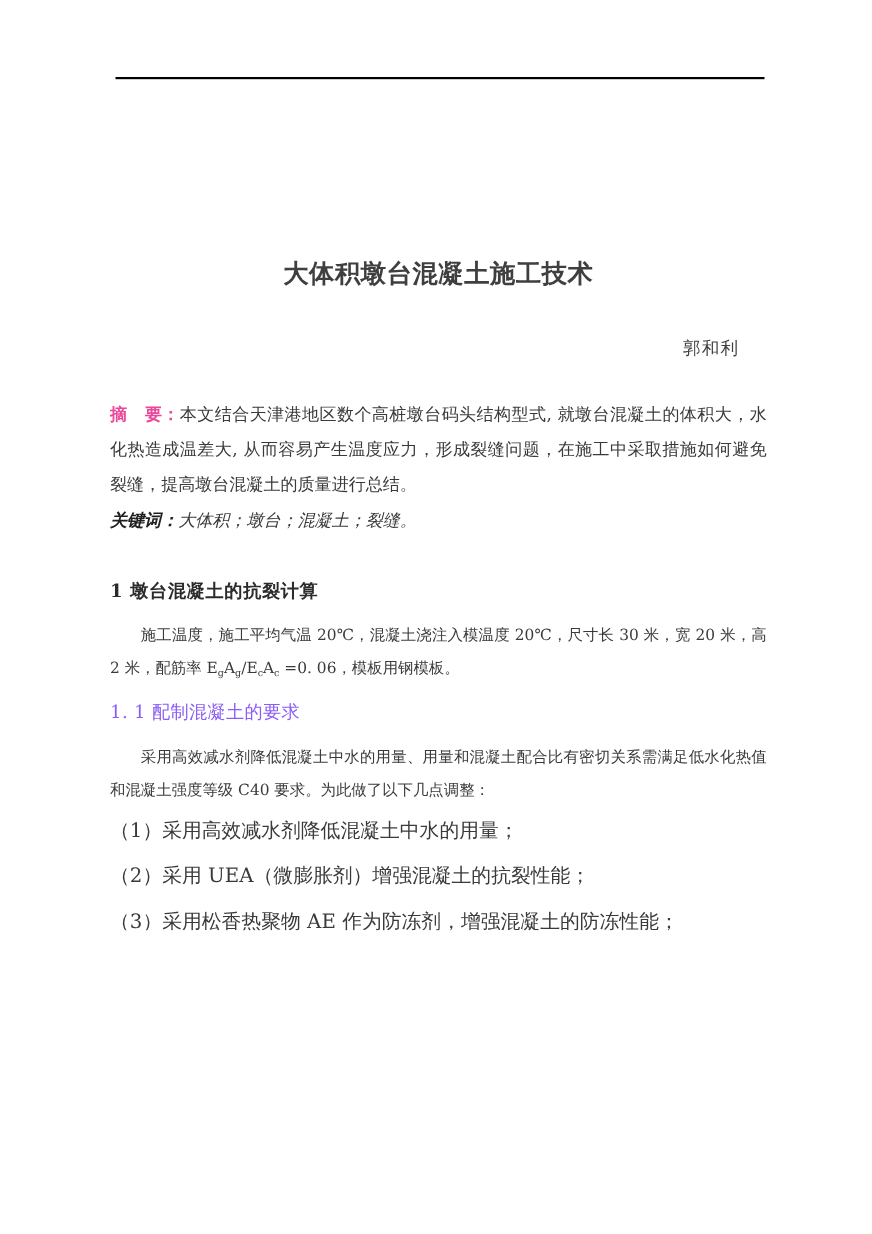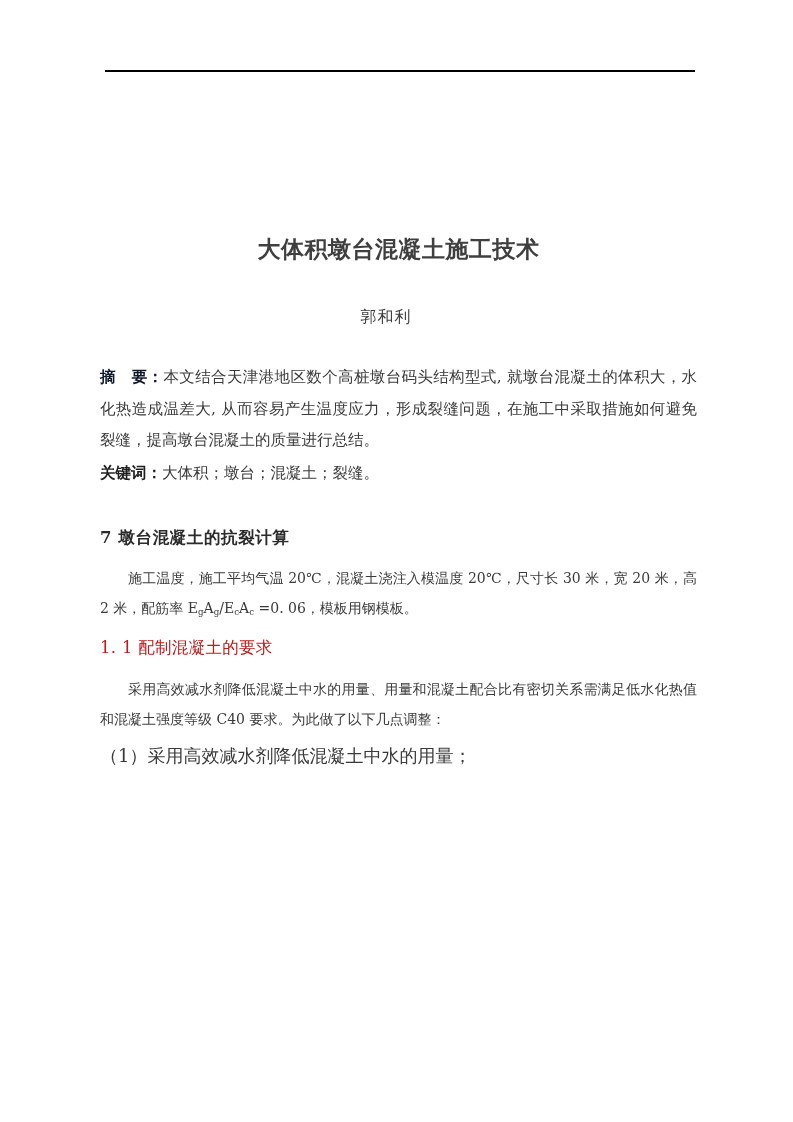"郭和利" .author-line { text-align: center -> right }
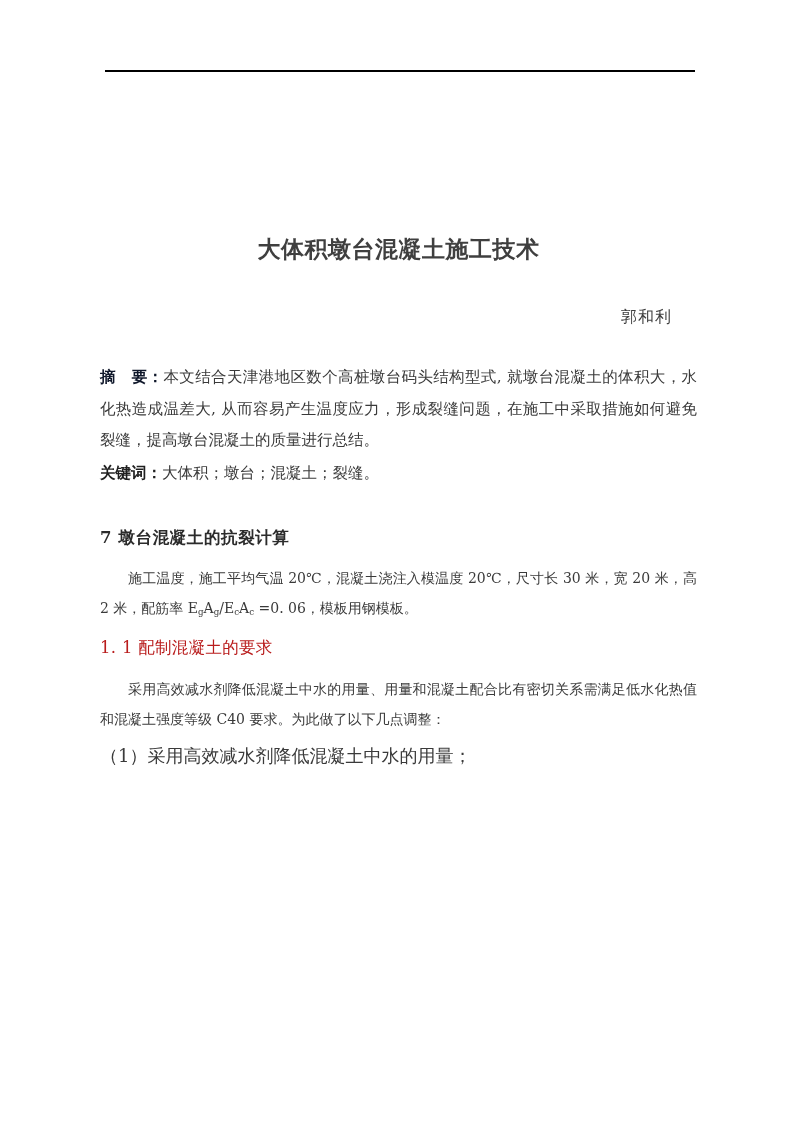"摘 要：" .abstract-label { color: #0f172a -> #ec4899 }
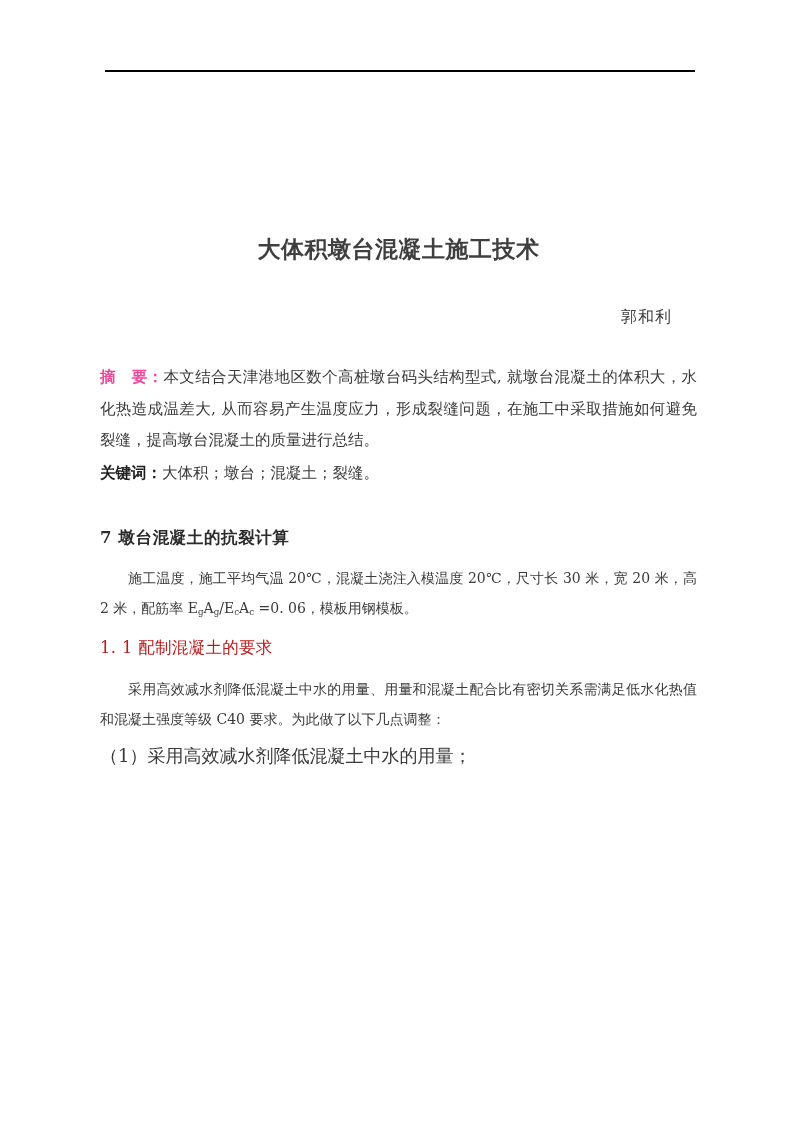"关键词：大体积；墩台；混凝土；裂缝。" .kw-line { font-style: none -> italic }
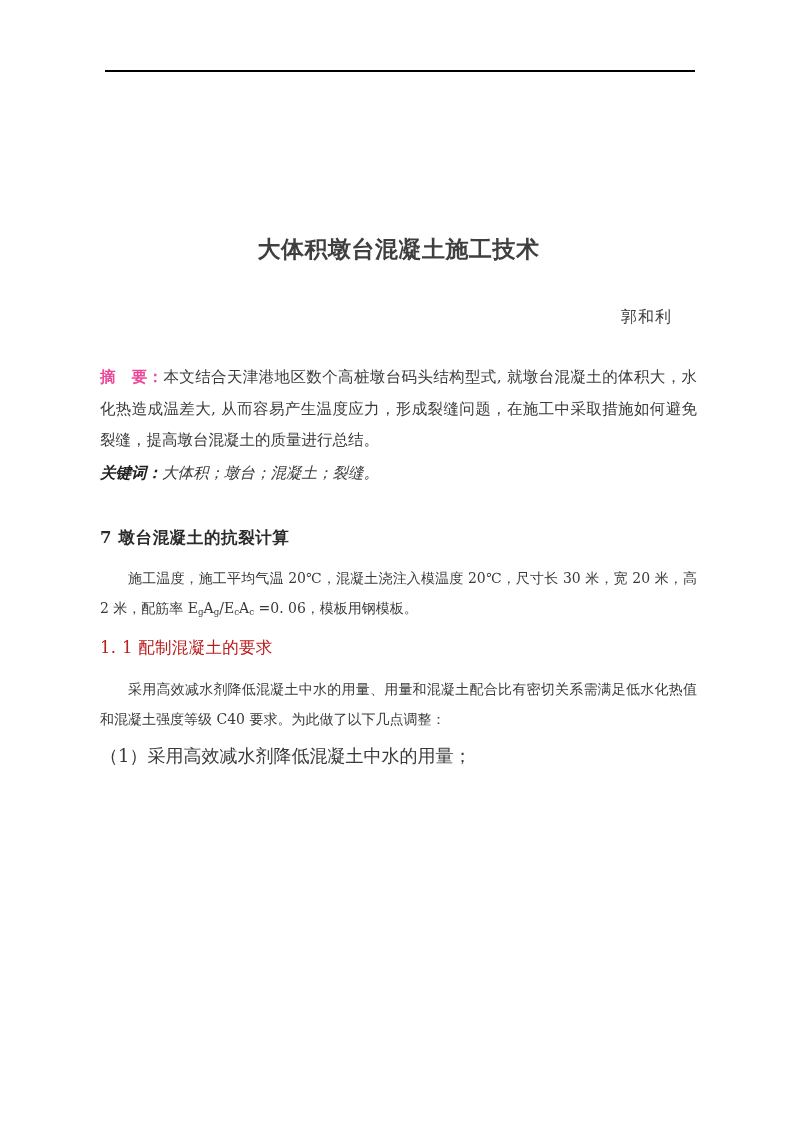"7 墩台混凝土的抗裂计算" div.section-heading { text: 7 -> 1 }
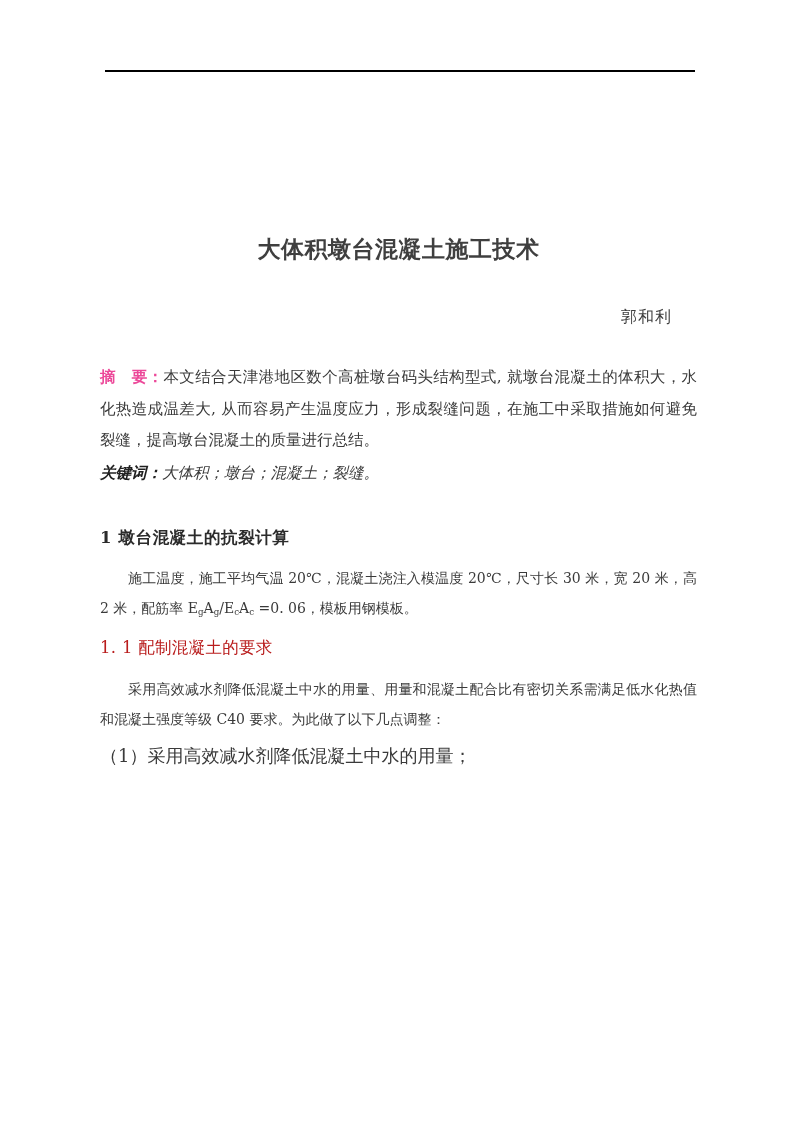"1. 1 配制混凝土的要求" .sub-heading { color: #b91c1c -> #8b5cf6 }
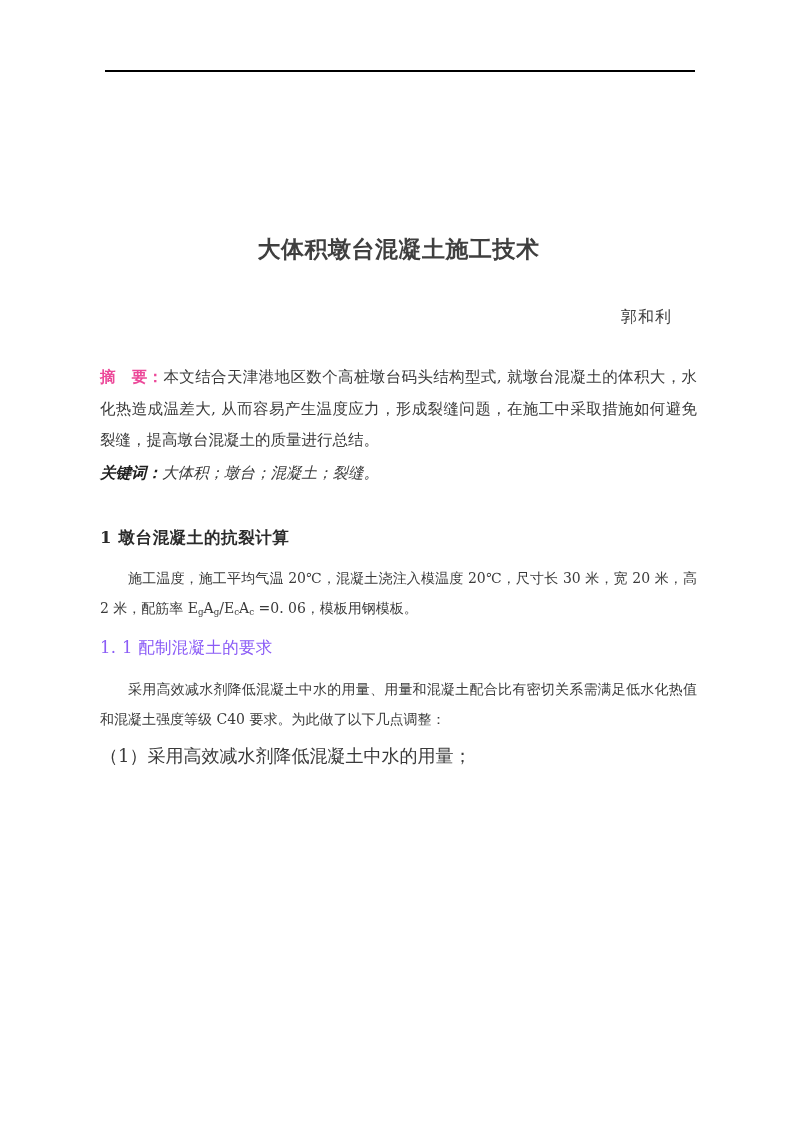"（2）采用 UEA（微膨胀剂）增强混凝土的抗裂性能；" div.list-item { html: none -> <div>（2）采用 UEA（微膨胀剂）增强混凝土的抗裂性能；</div> }
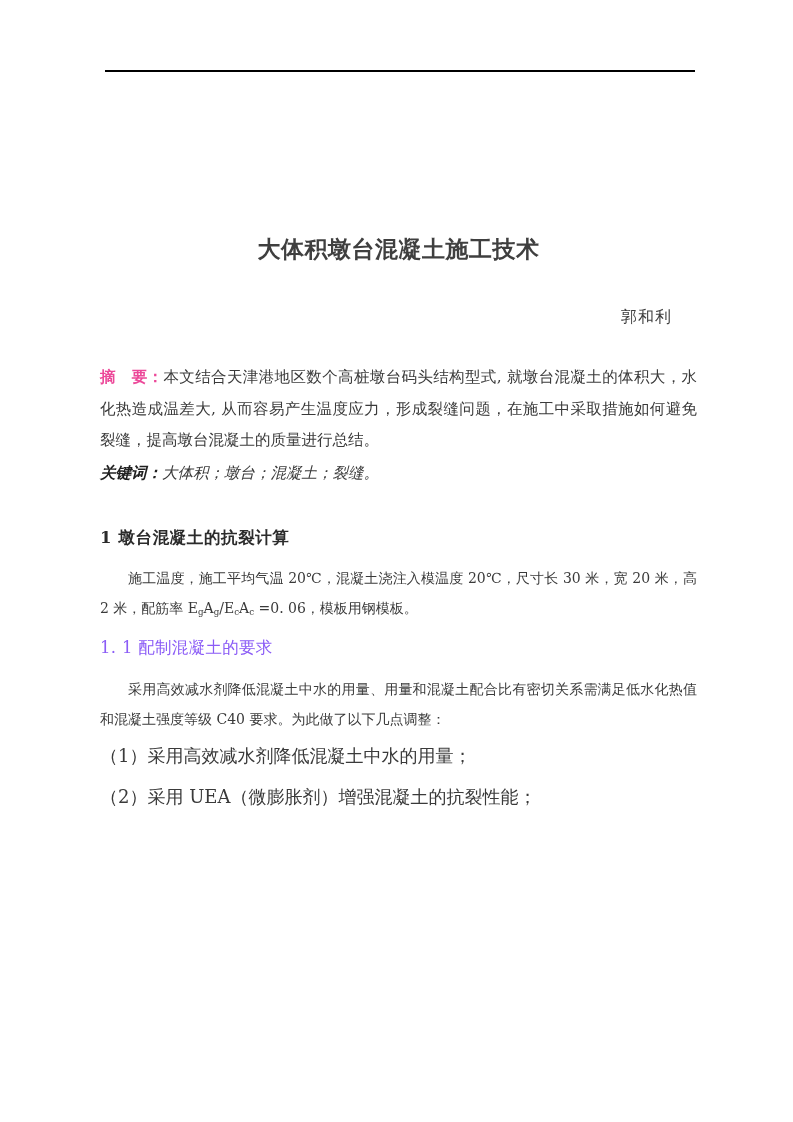"（3）采用松香热聚物 AE 作为防冻剂，增强混凝土的防冻性能；" div.list-item { html: none -> <div>（3）采用松香热聚物 AE 作为防冻剂，增强混凝土的防冻性能；</div> }
